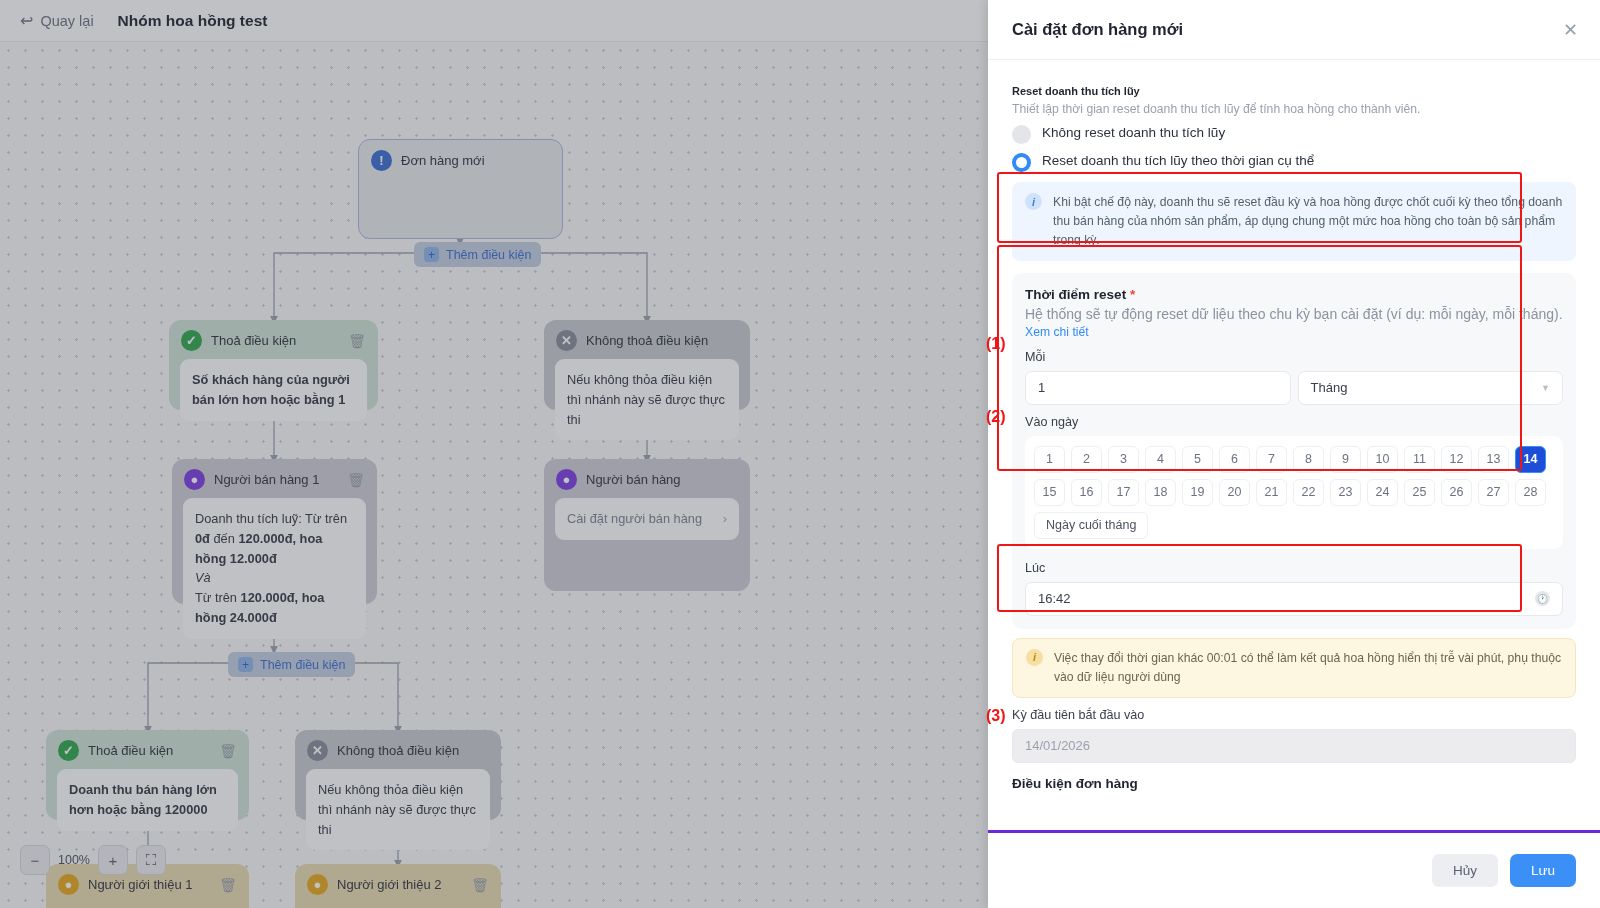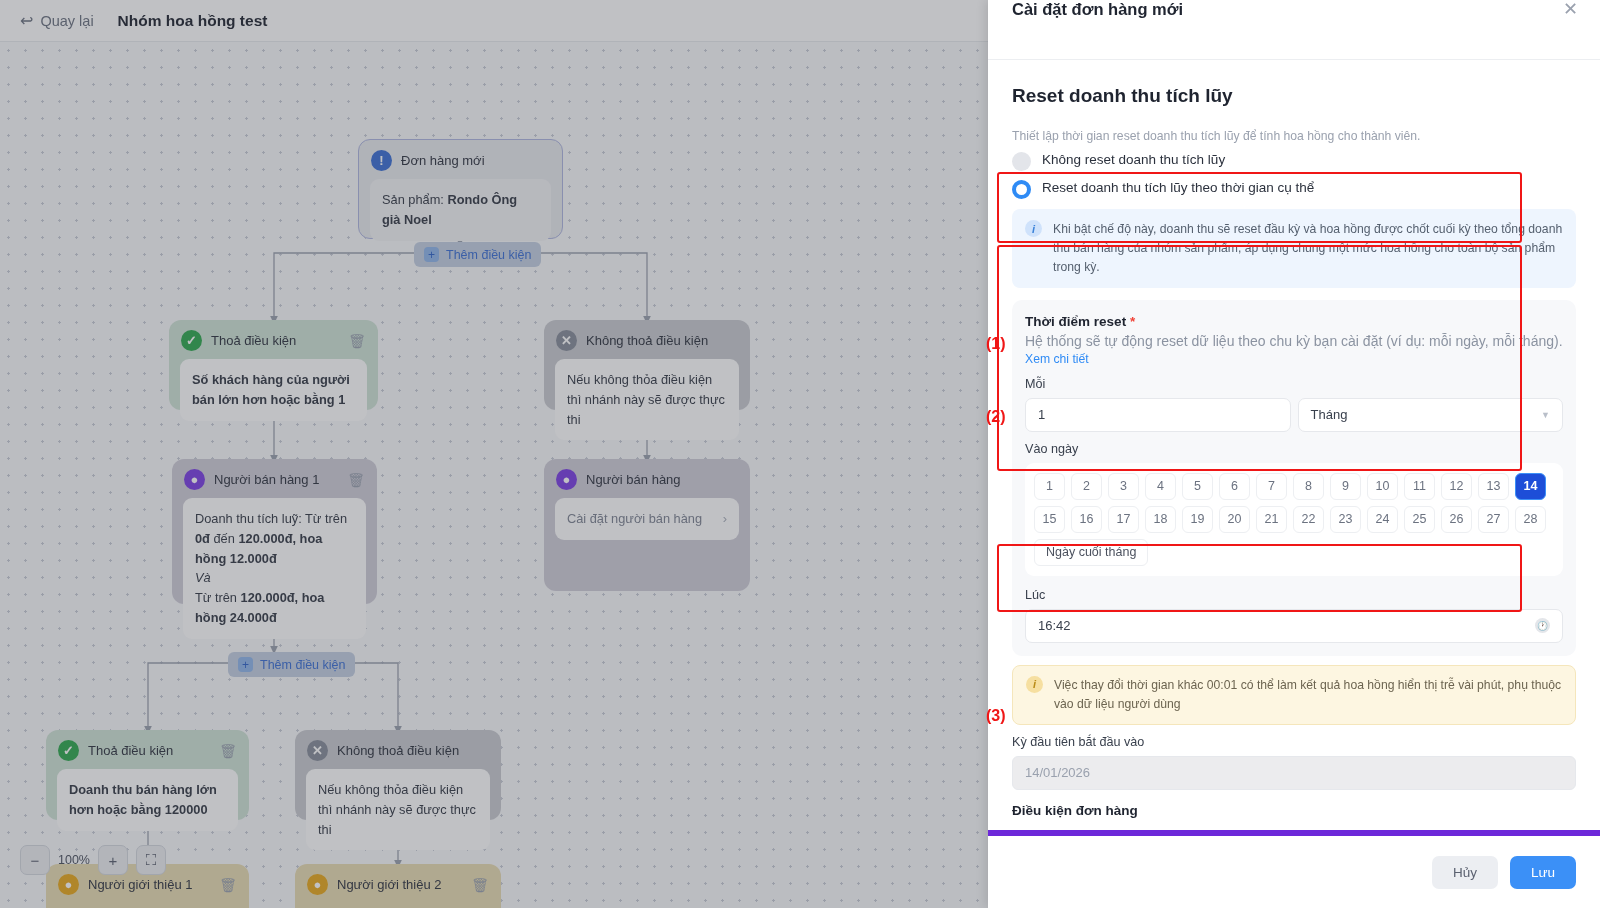"Cài đặt đơn hàng mới" #panel-header { align-items: none -> center }
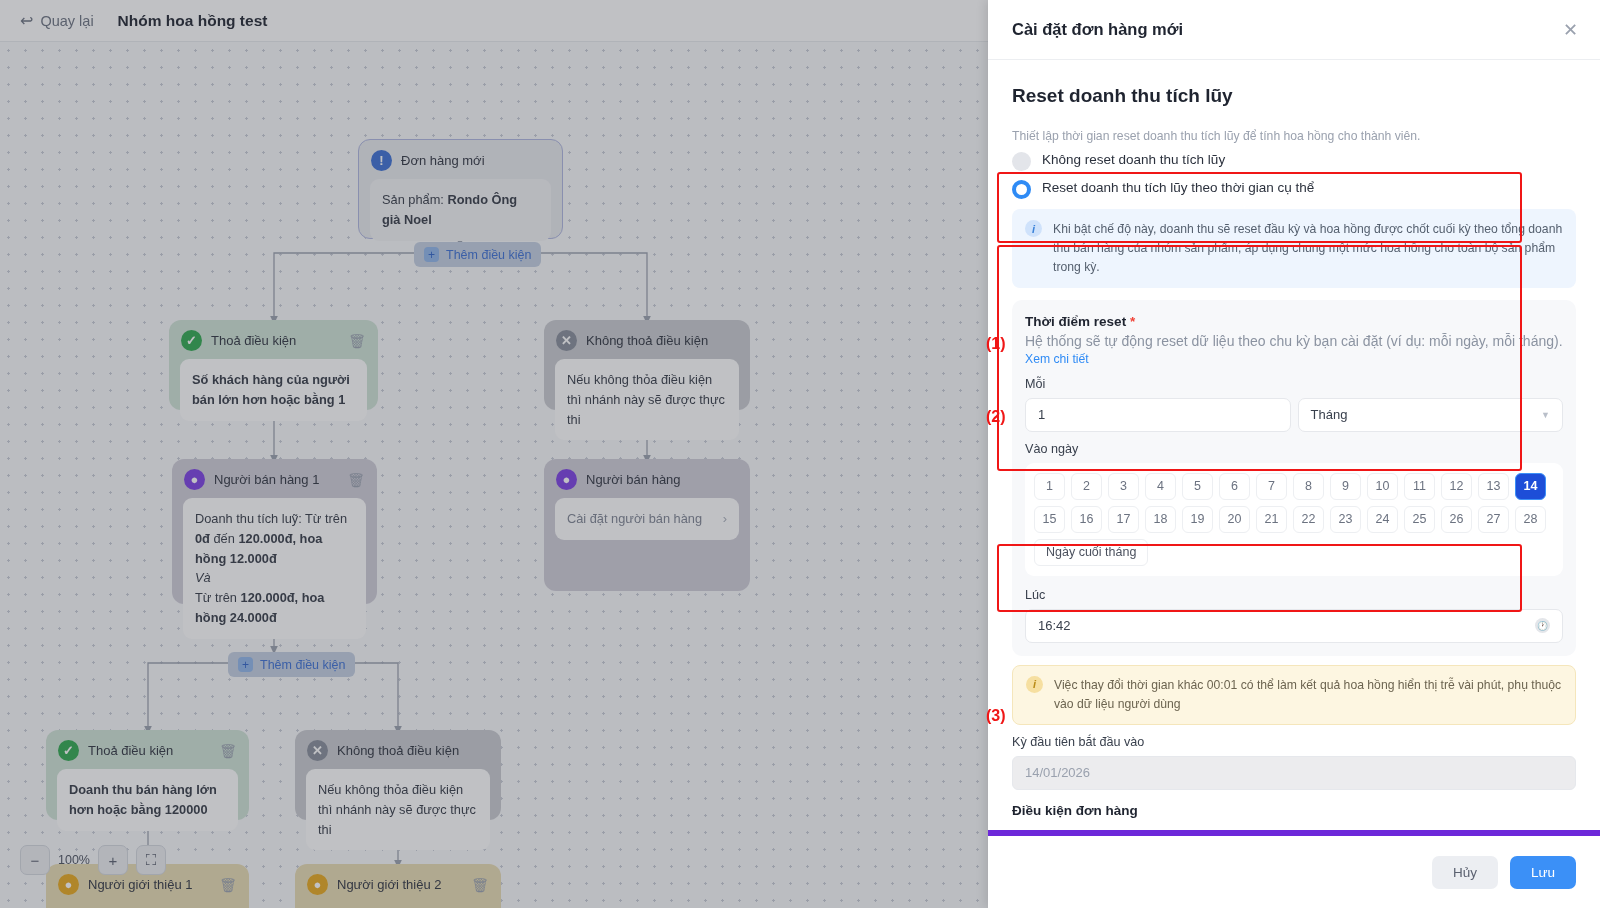"Reset doanh thu tích lũy" .sec-title { font-size: 19px -> 11px; margin: 9px 0 22px 0 -> 9px 0 5px 0 }
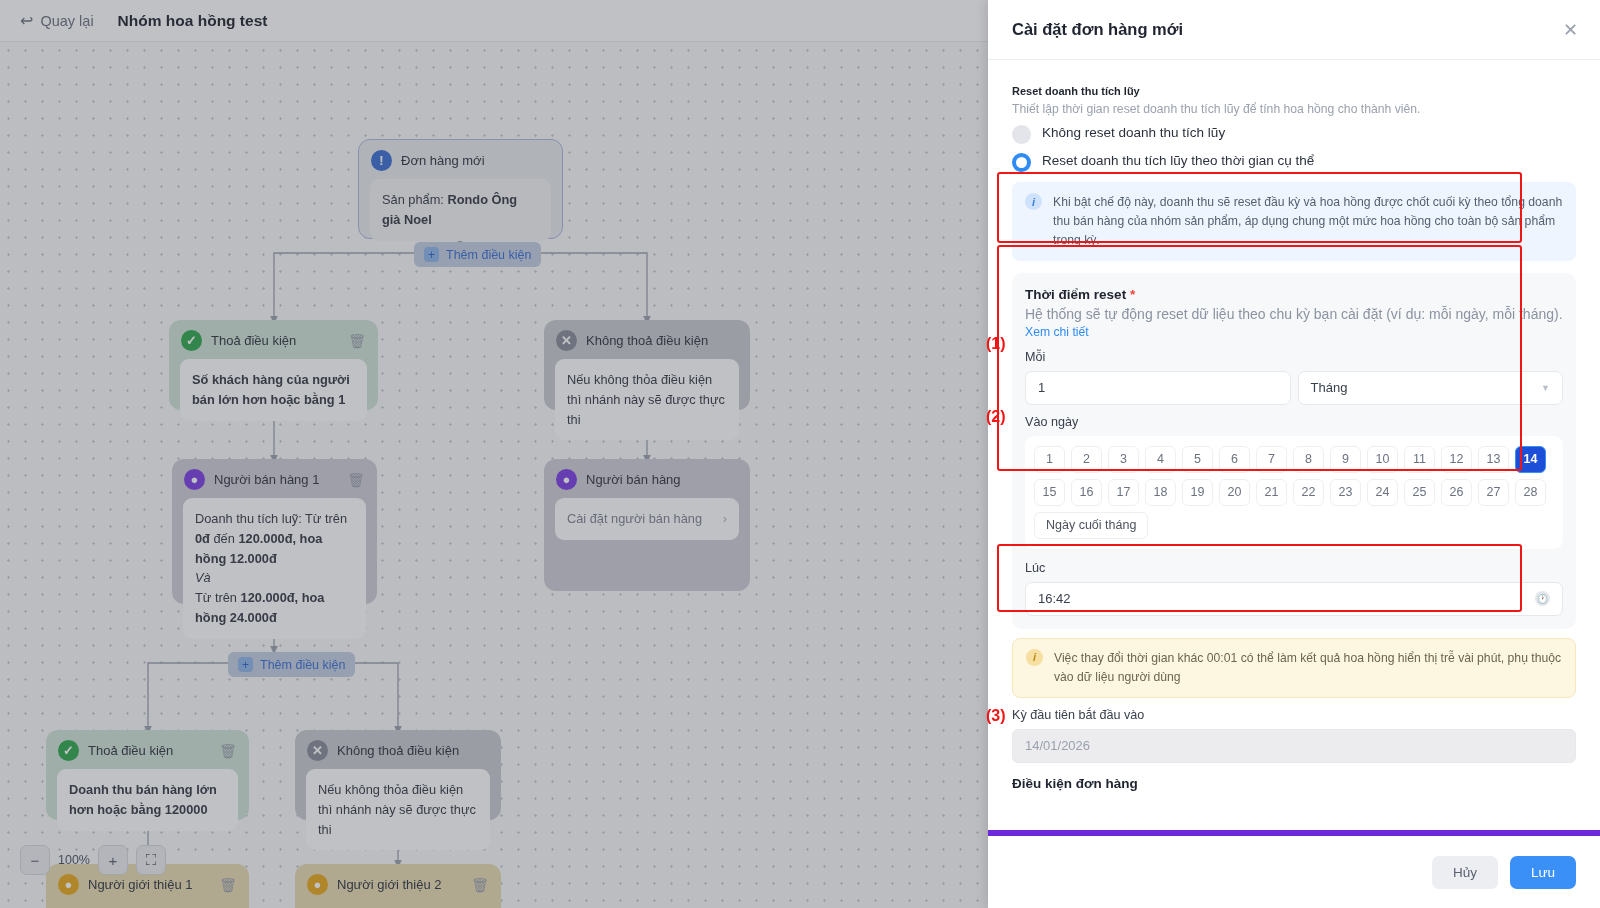"Sản phẩm: Rondo Ông già" div.node-body { html: <div> <span>Sản phẩm: </span><b>Rondo Ông già Noel</b> </div> -> none }
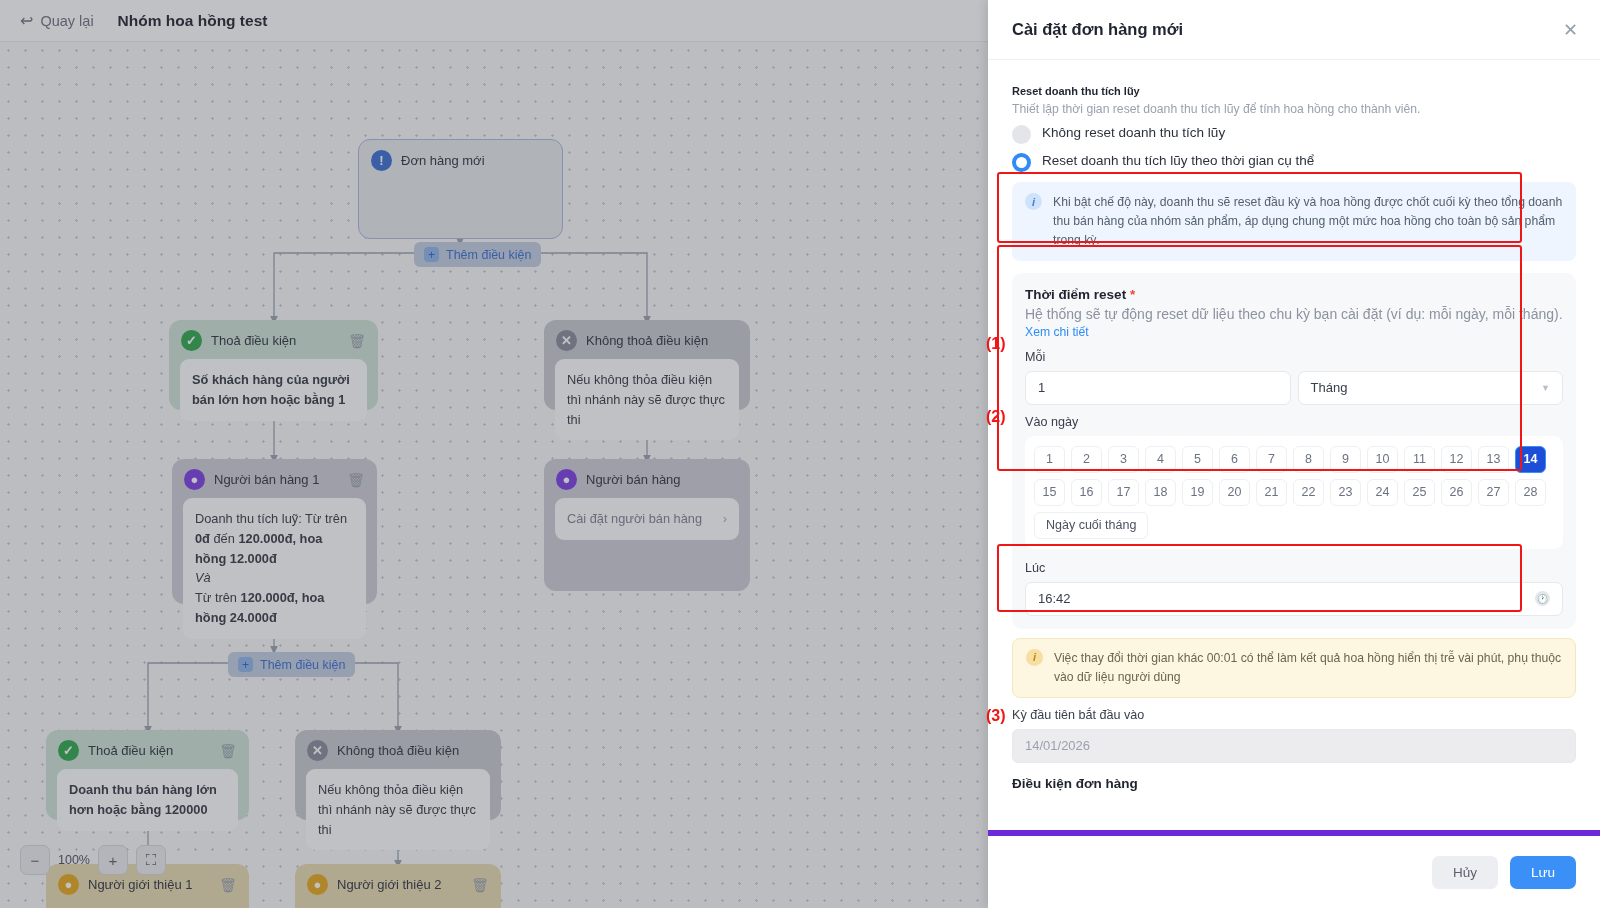"Hủy" #panel-footer { border-top: 6px solid #6d28d9 -> 3px solid #6d28d9 }
